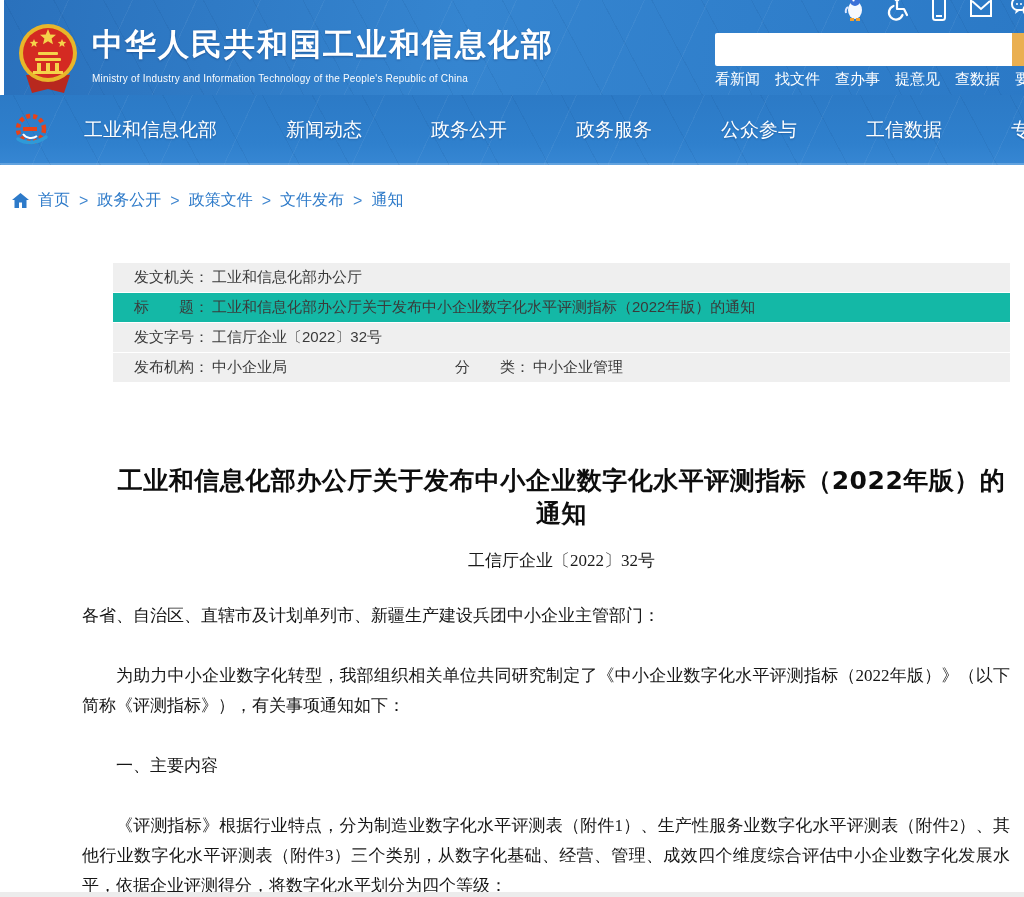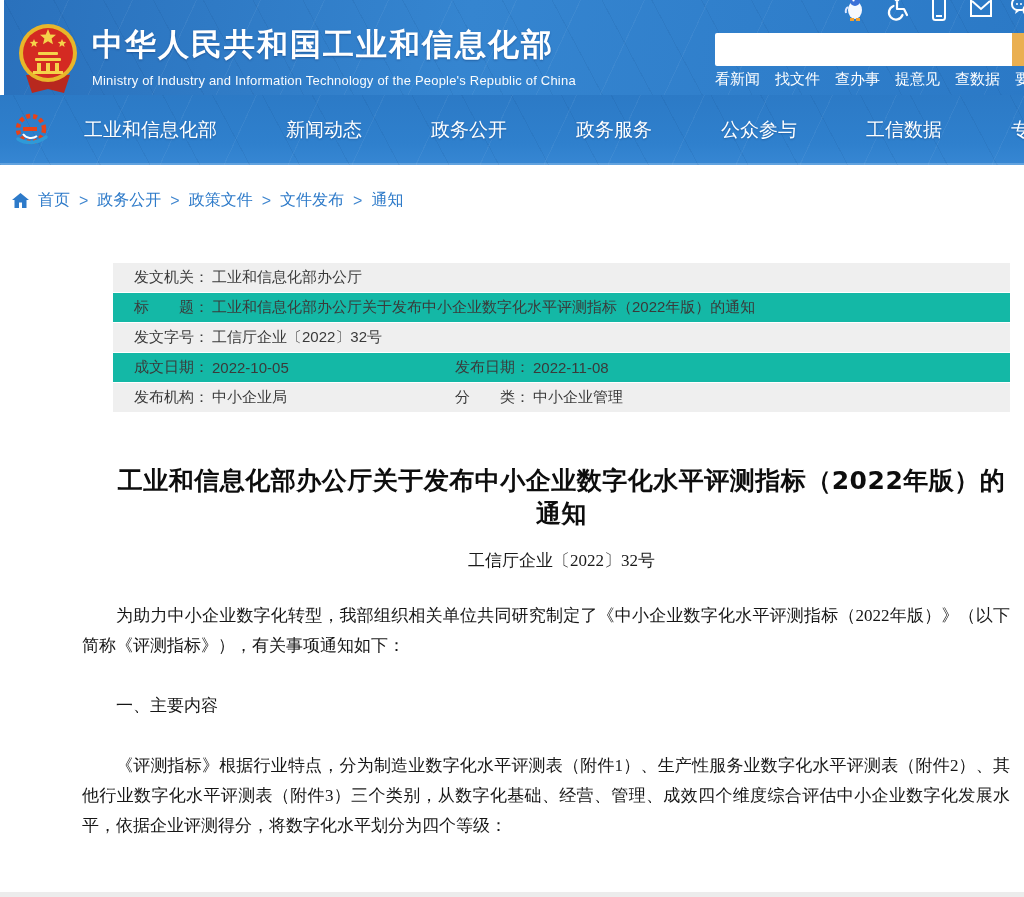"Ministry of Industry and Information" .brand-en { font-size: 13px -> 10px }
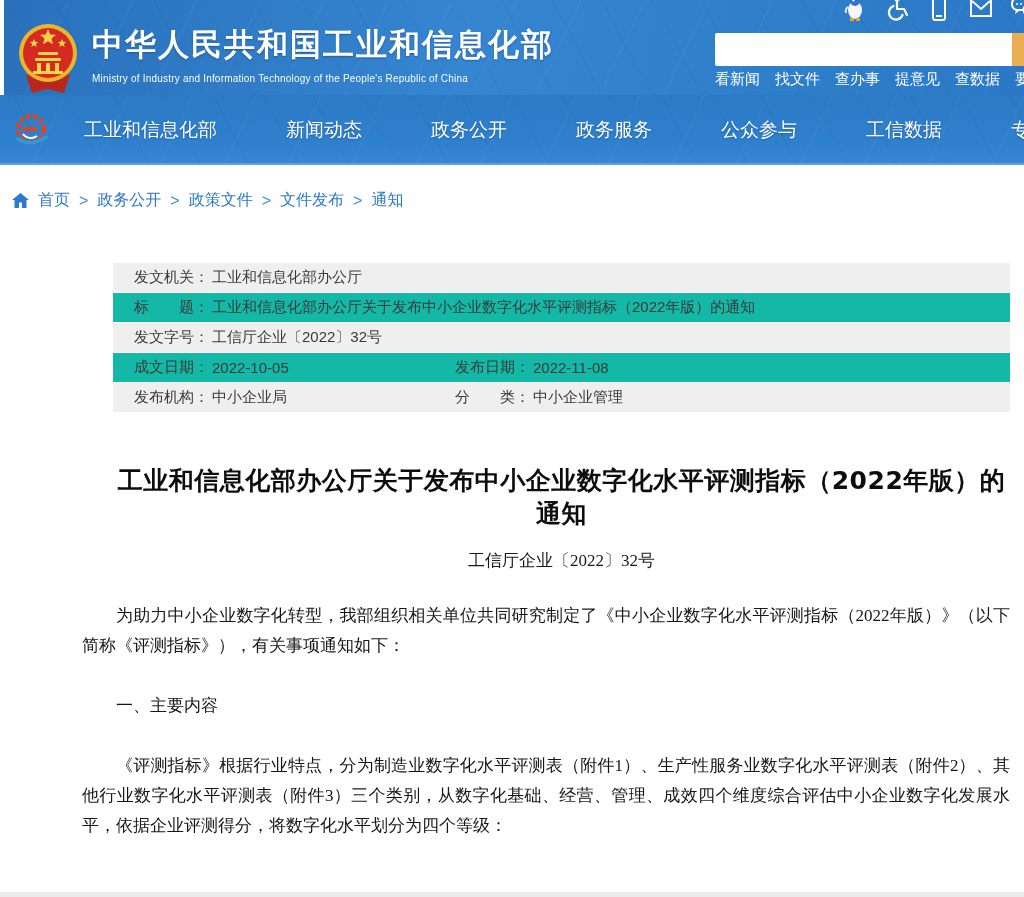"成文日期：" div.meta-row { html: <div> <span>成文日期：</span> <span>2022-10-05</span> <span> <span>发布日期：</span> <span>2022-11-08</span> </span> </div> -> none }
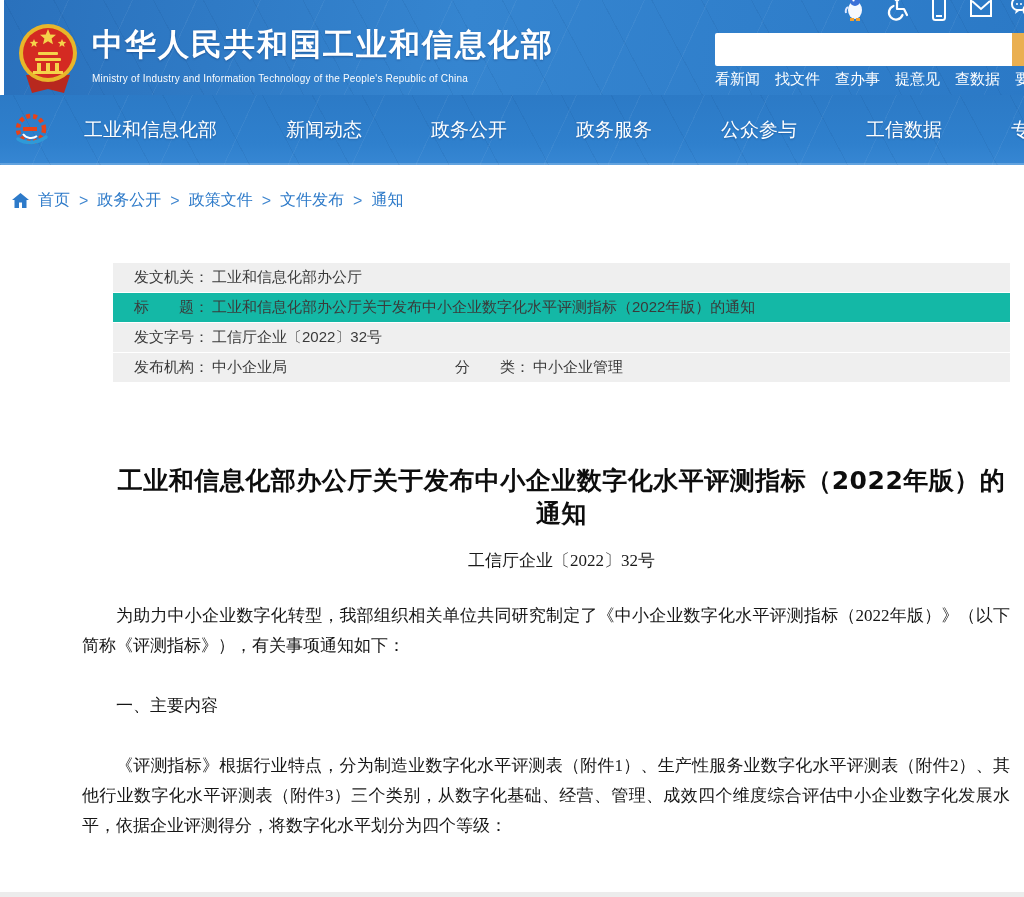"各省、自治区、直辖市及计划单列市、新疆生产建设兵团中小企业主管部门：" p { html: none -> <p>各省、自治区、直辖市及计划单列市、新疆生产建设兵团中小企业主管部门：</p> }
